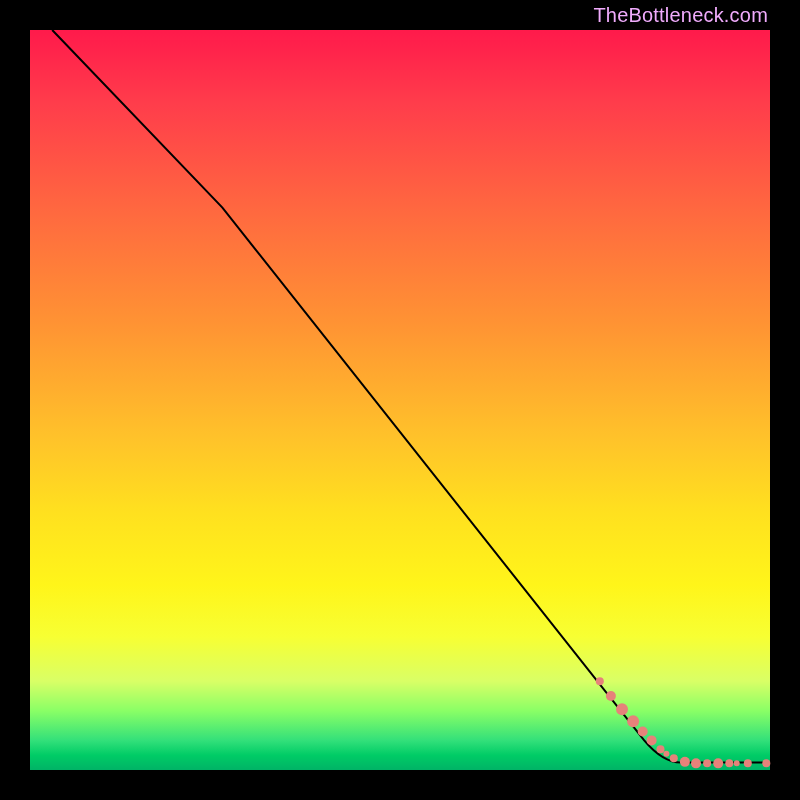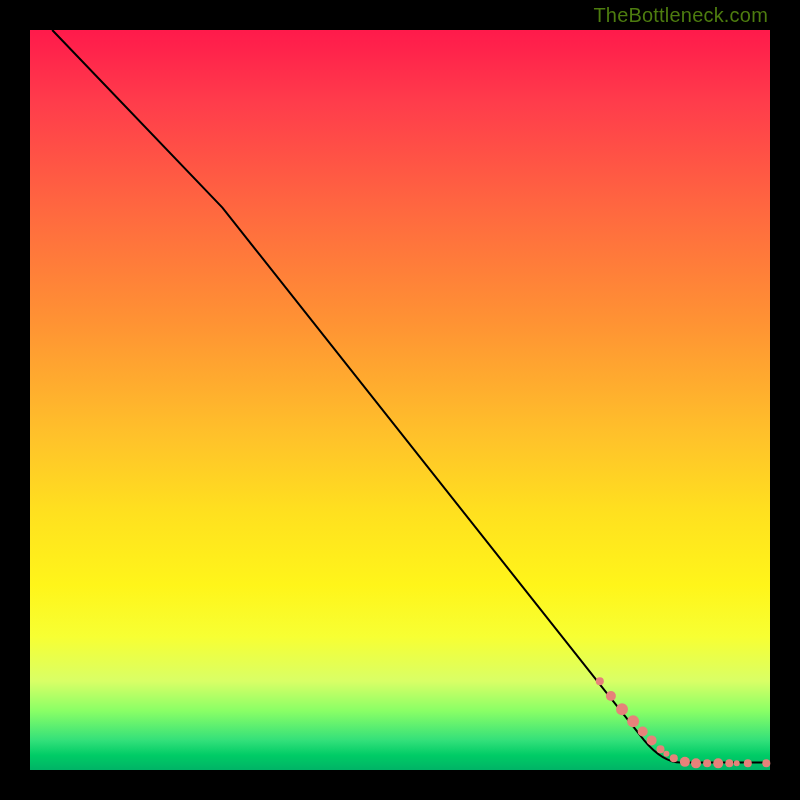"TheBottleneck.com" .attribution { color: #4d7c0f -> #f0abfc }
